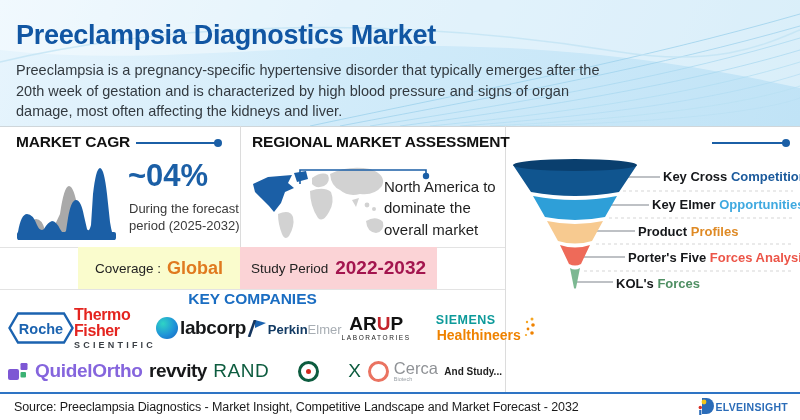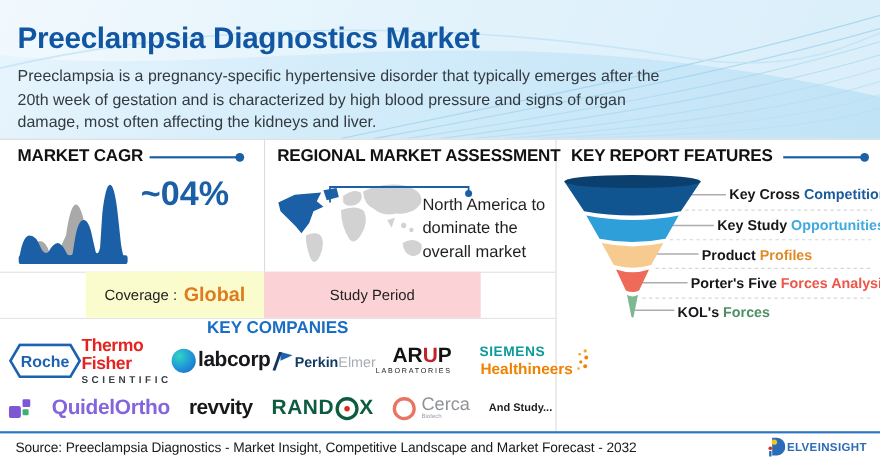"KEY REPORT FEATURES" div.sec-heading { html: <div>KEY REPORT FEATURES</div> -> none }
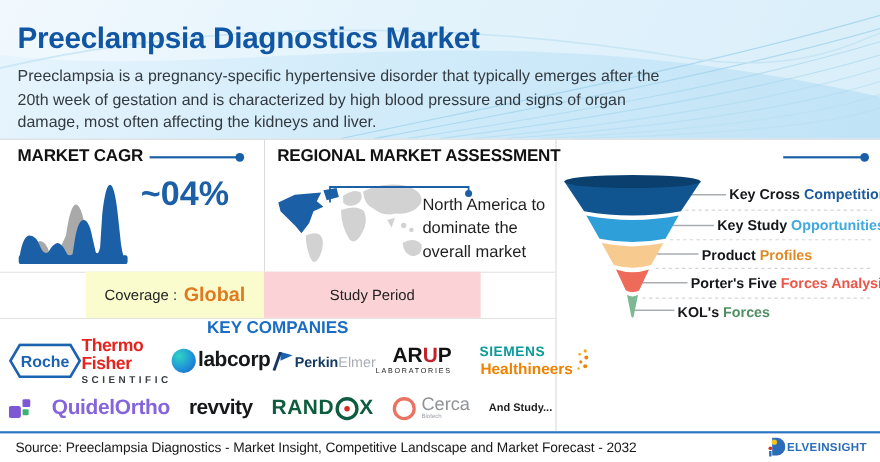"During the forecast period (2025-2032)" div.cagr-caption { html: none -> <div>During the forecast period (2025-2032)</div> }
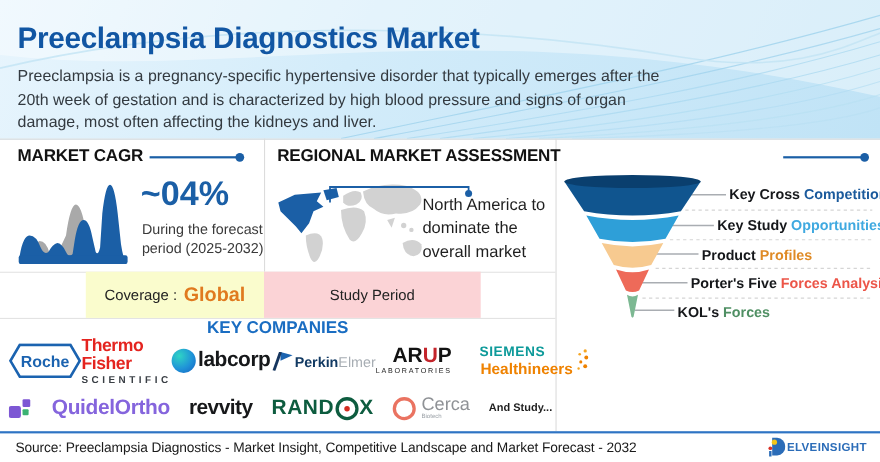"Key Study" span { text: Study -> Elmer }
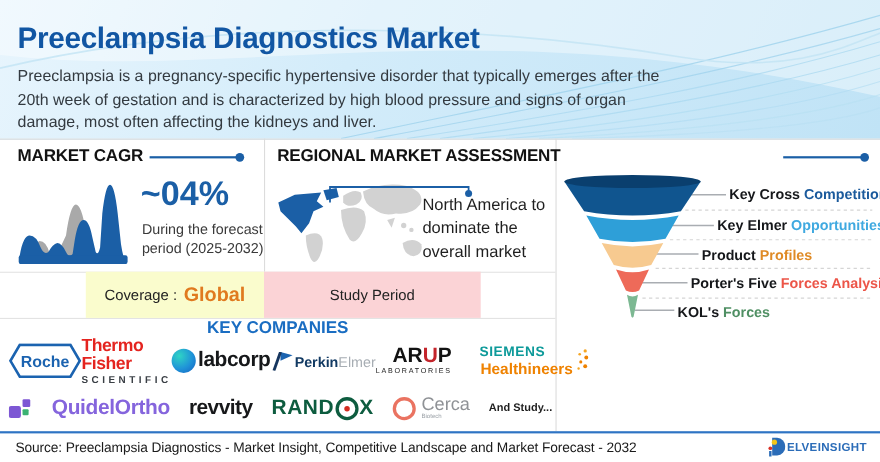"2022-2032" span.study-value { html: none -> <span>2022-2032</span> }
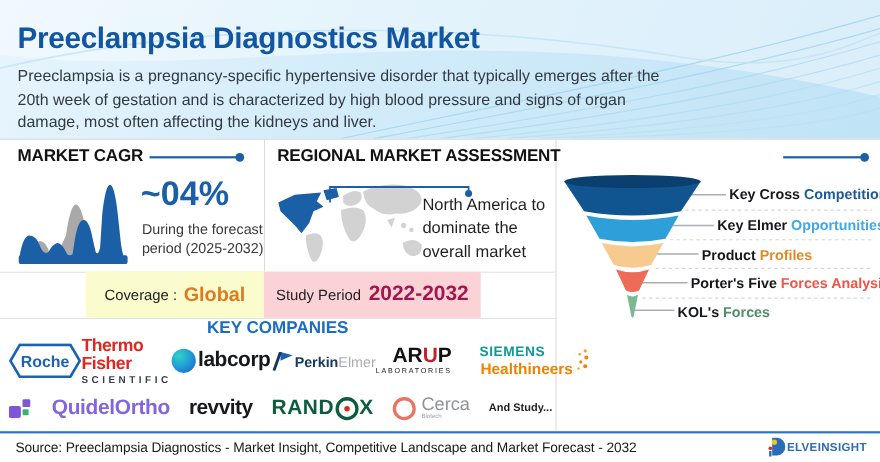"AR" .arup { align-items: flex-end -> center }
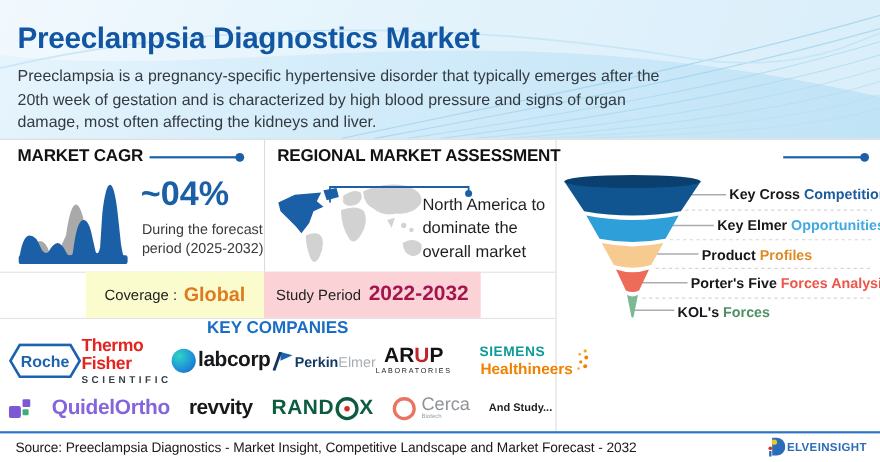"QuidelOrtho" .quidel { gap: 18px -> 6px }
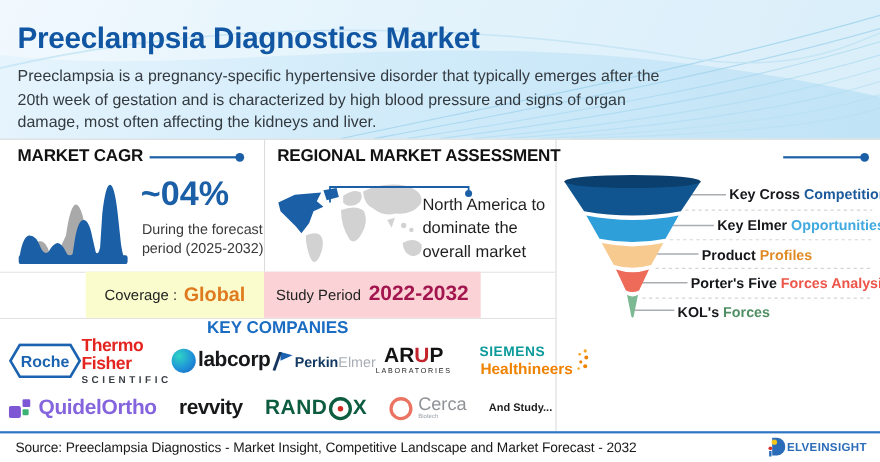"RAND" .randox { font-weight: bold -> normal; gap: none -> 28px }
